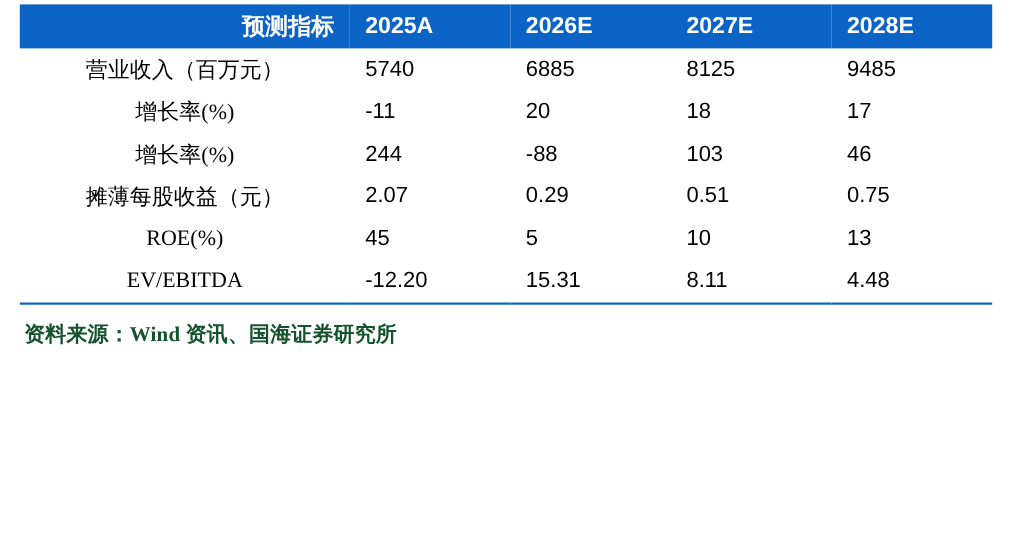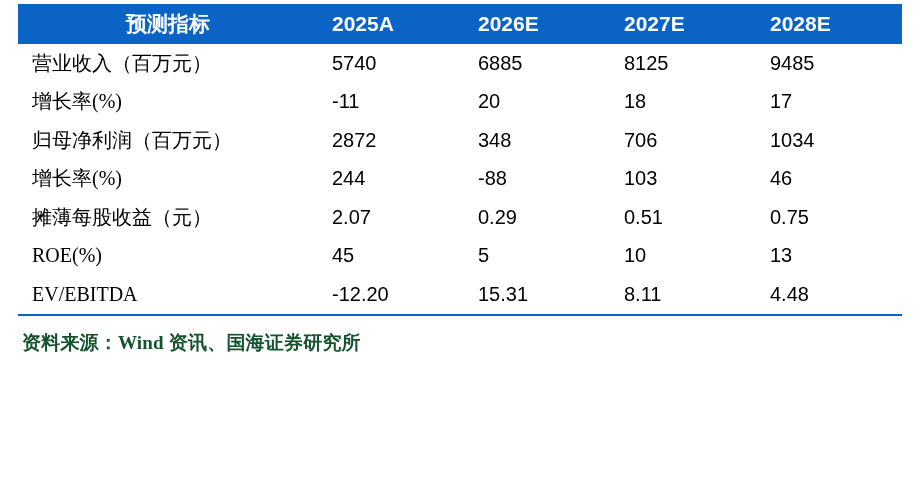"预测指标" thead th.label { text-align: center -> right }
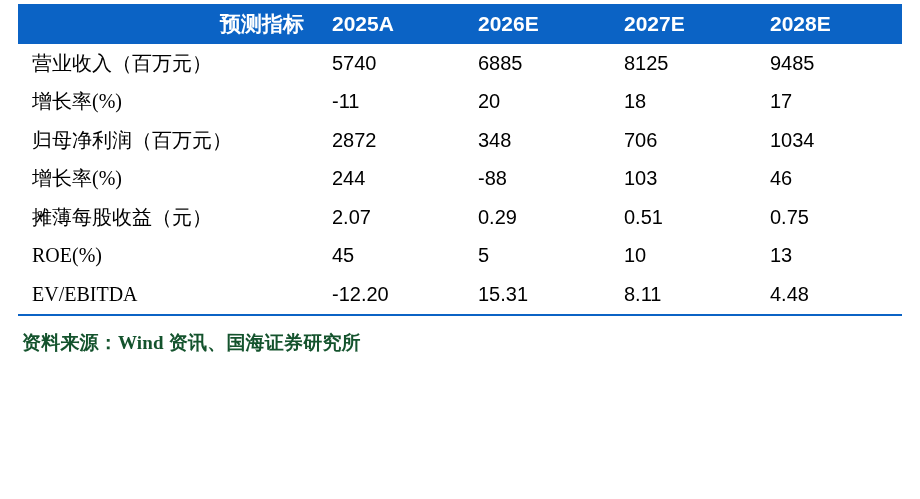"营业收入（百万元）" tbody td.label { text-align: left -> center }
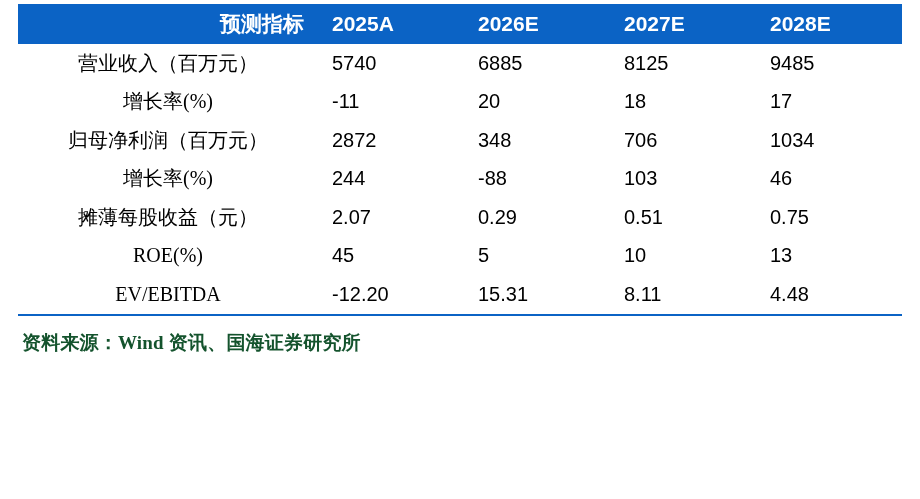"归母净利润（百万元）" tr { html: <tr> <td>归母净利润（百万元）</td> <td>2872</td> <td>348</td> <td>706</td> <td>1034</td> </tr> -> none }
